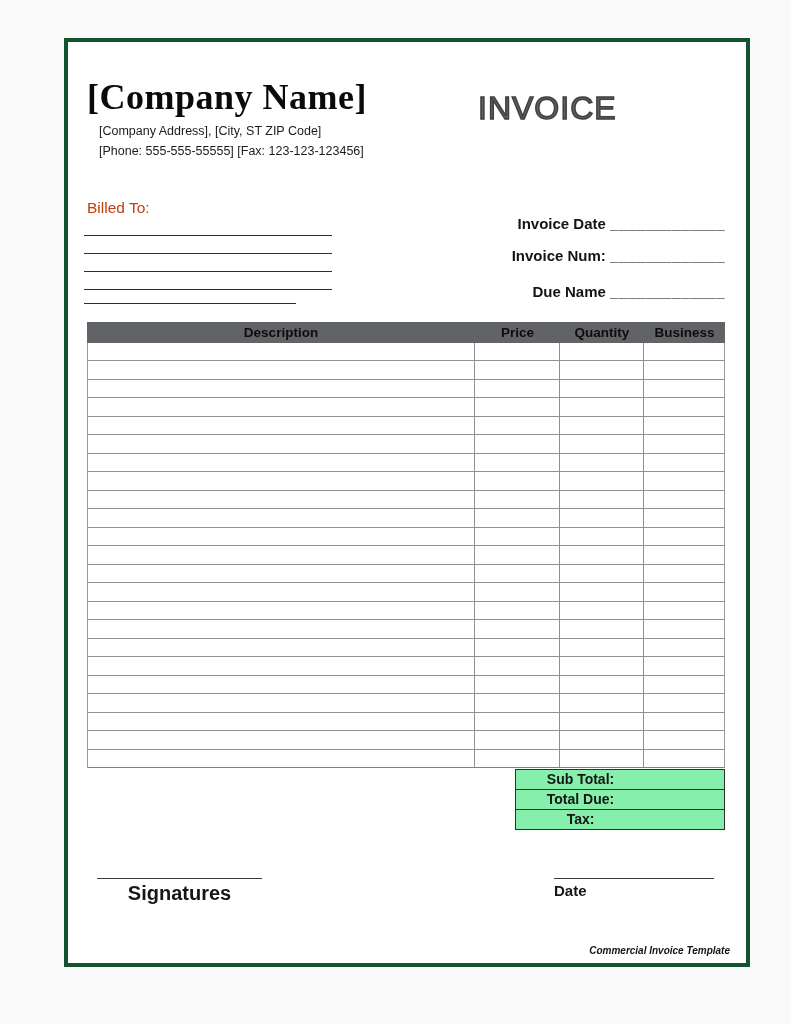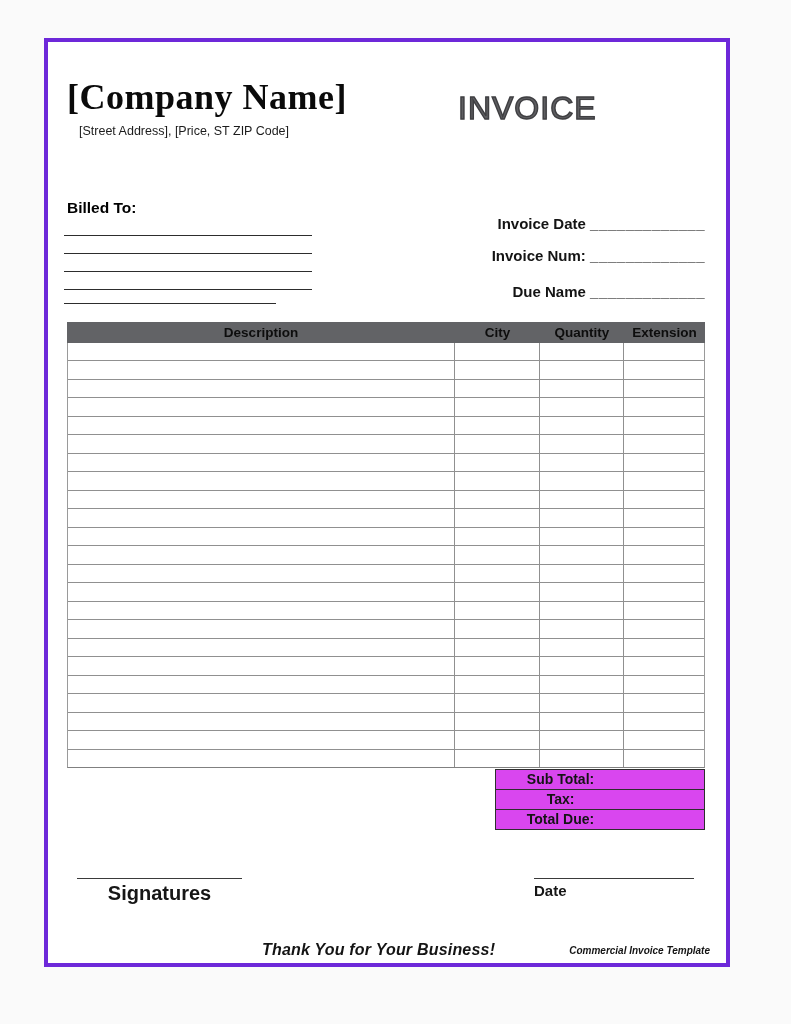"[Company Name]" .frame { border: 4px solid #6d28d9 -> 4px solid #14532d; left: 44px -> 64px }
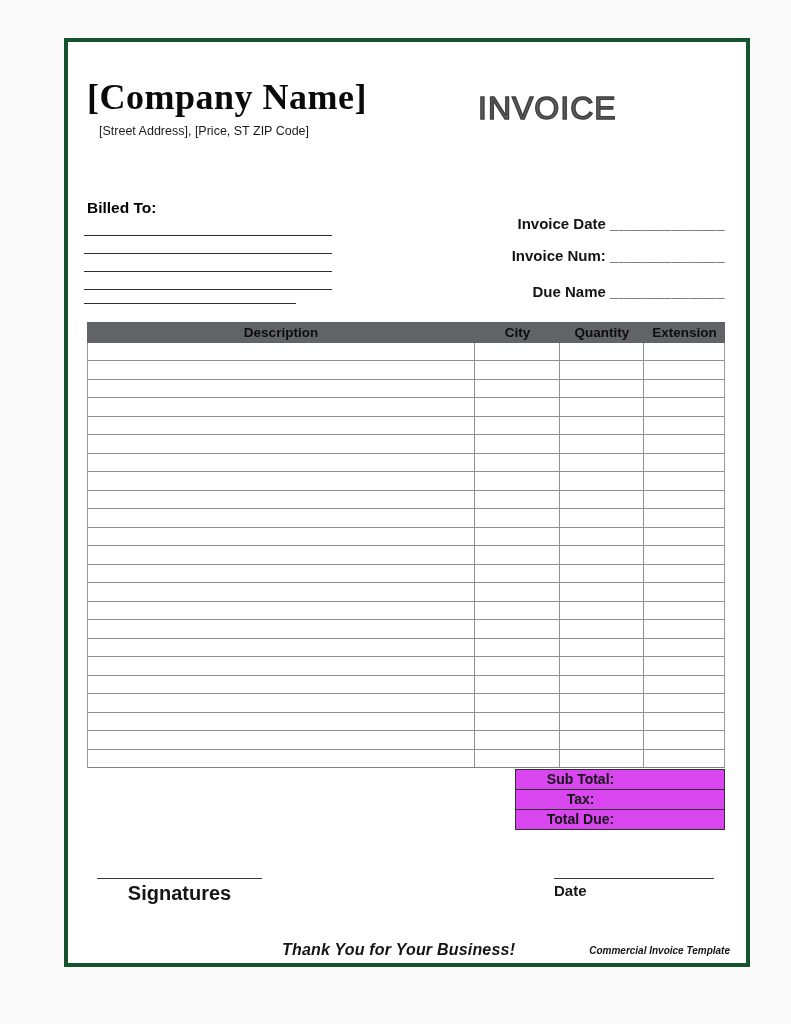"[Street Address], [Price, ST ZIP" div { text: Street Address], [Price -> Company Address], [City }
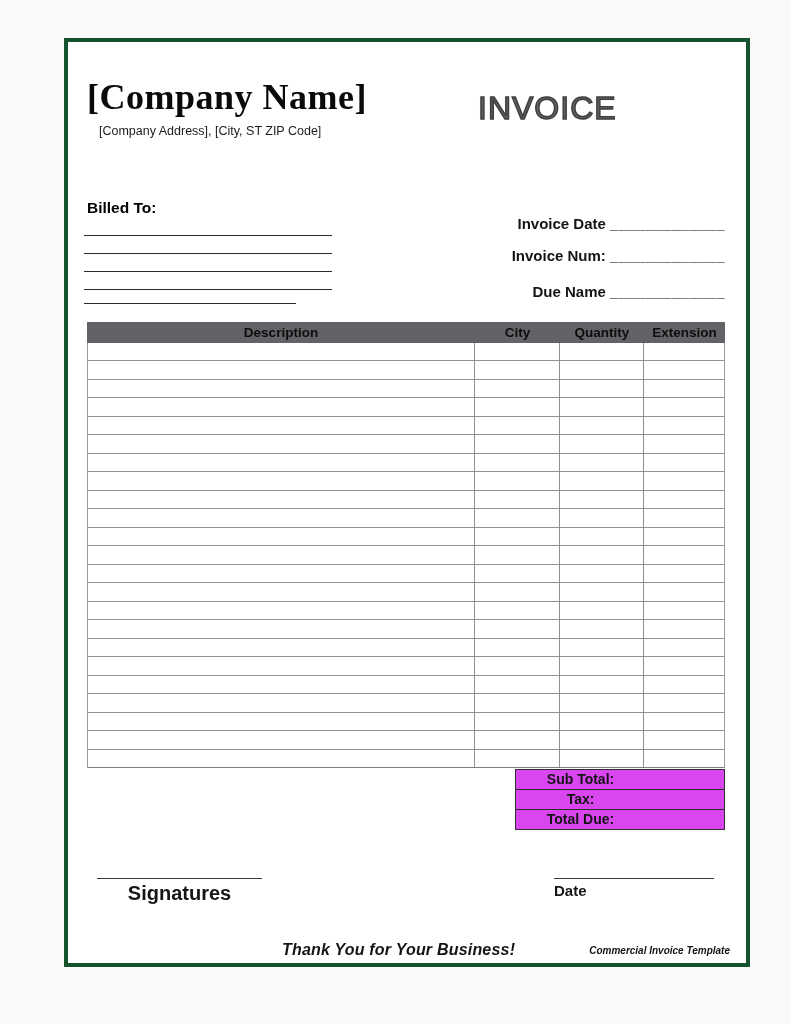"[Phone: 555-555-55555] [Fax:" div { html: none -> <div>[Phone: 555-555-55555] [Fax: 123-123-123456]</div> }
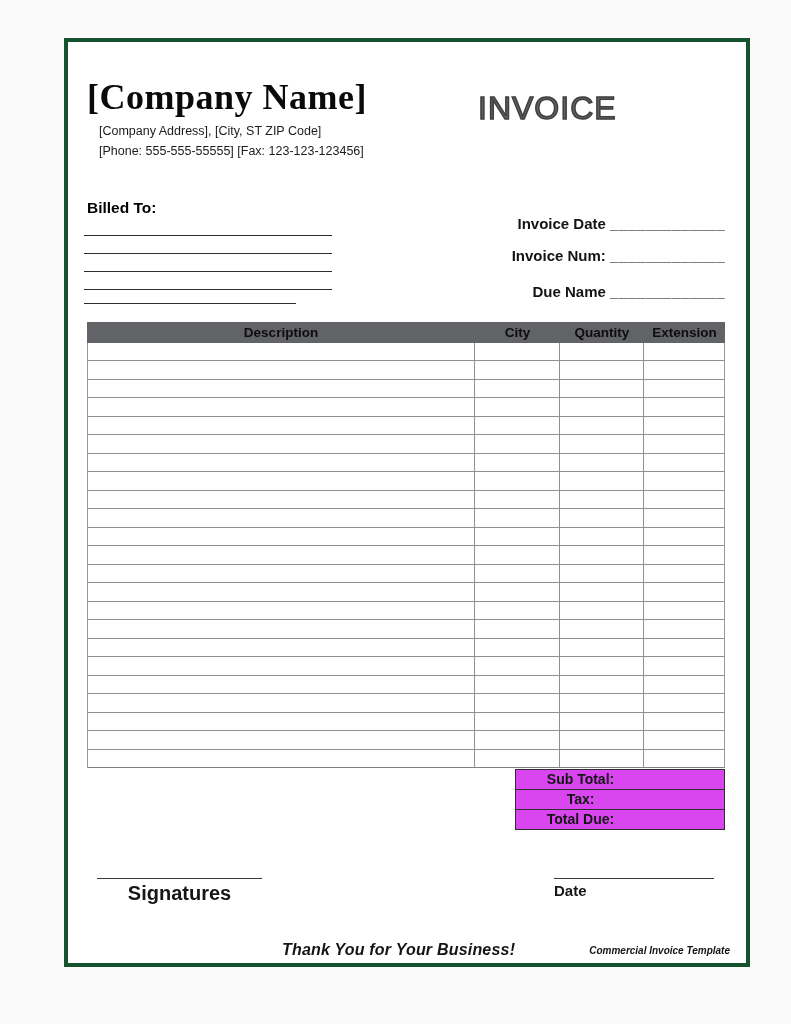"Billed To:" .billed-label { color: #000000 -> #c2410c; font-weight: bold -> normal }
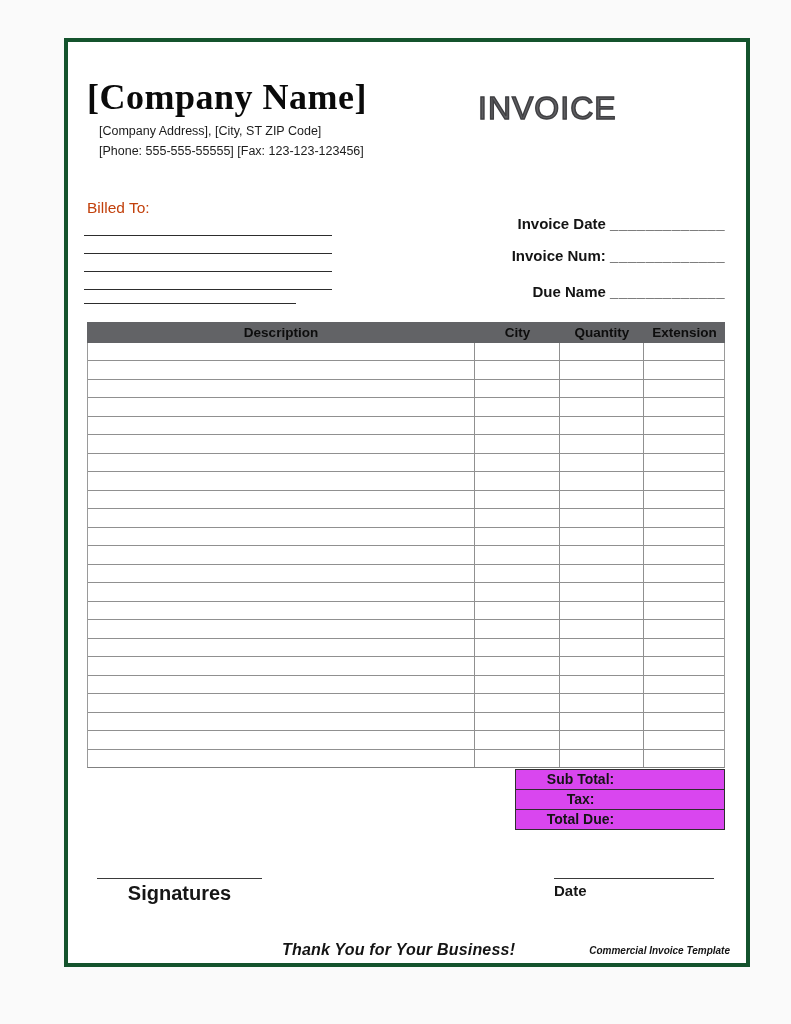"City" div.hc { text: City -> Price }
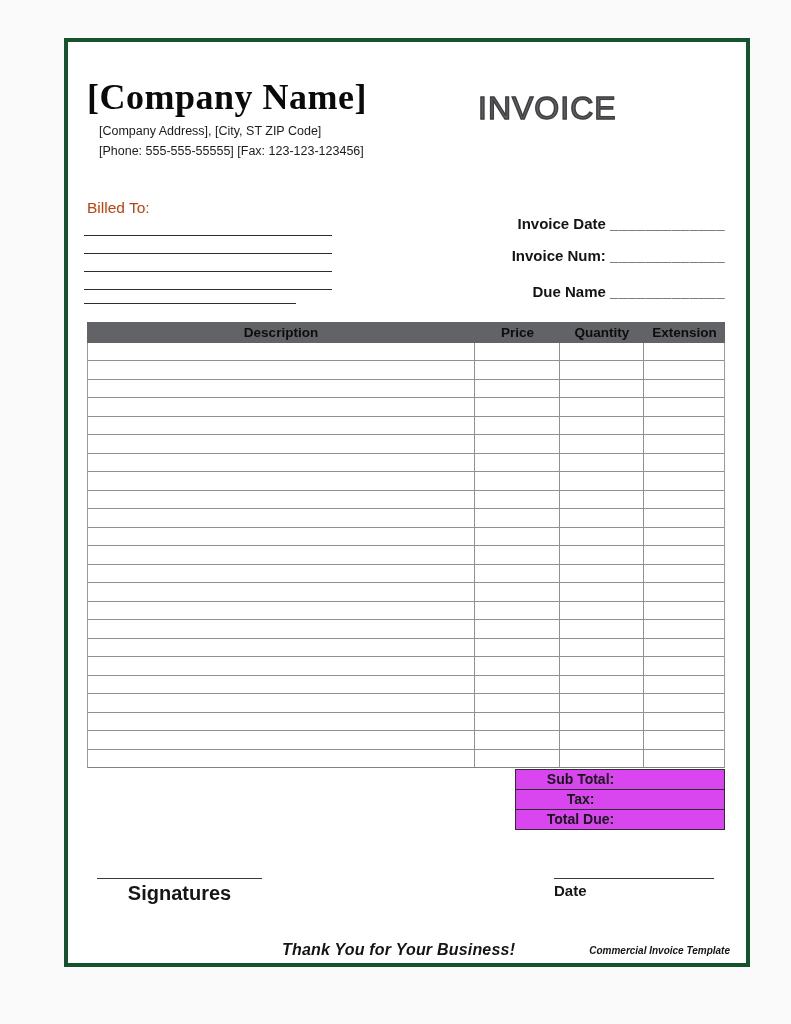"Extension" div.hc { text: Extension -> Business }
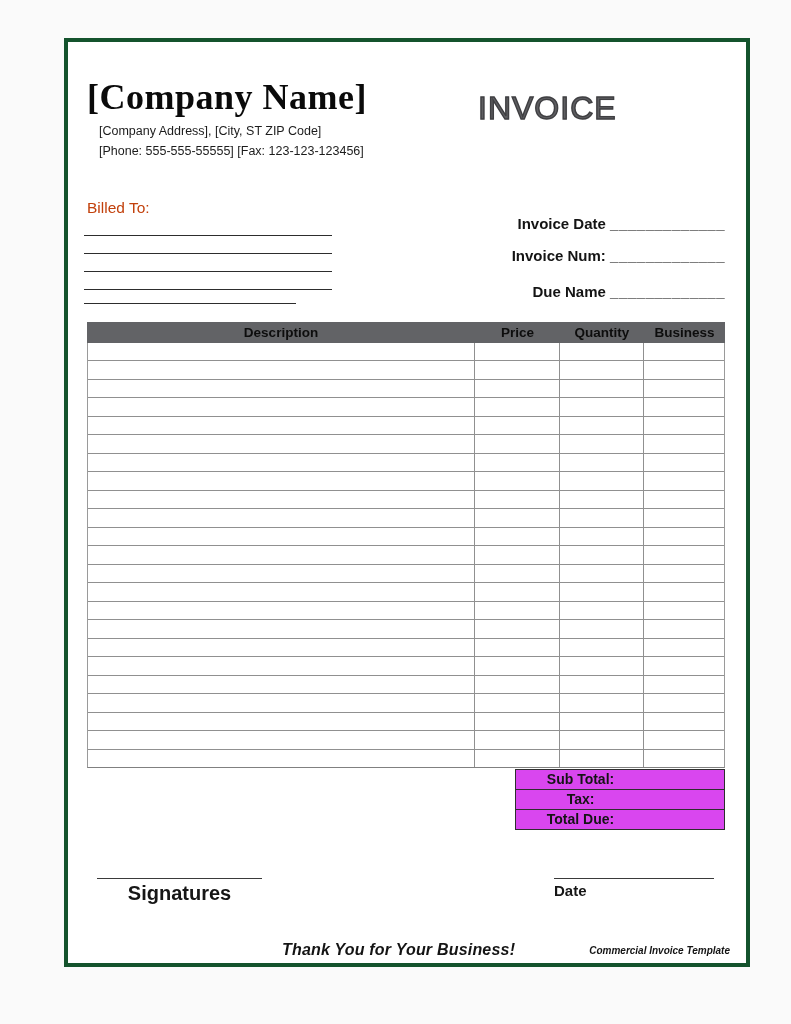"Sub Total:" .totals { background: #d946ef -> #86efac }
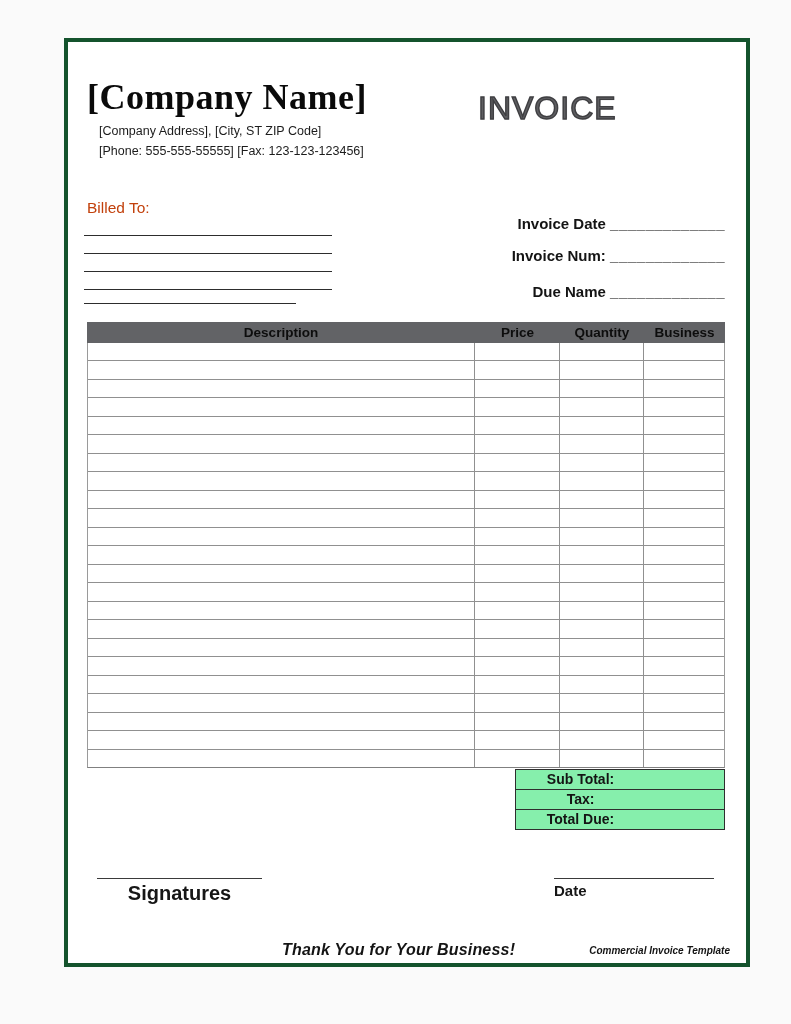"Tax:" div.totals-row { order: before "Total Due:" -> after "Total Due:" }
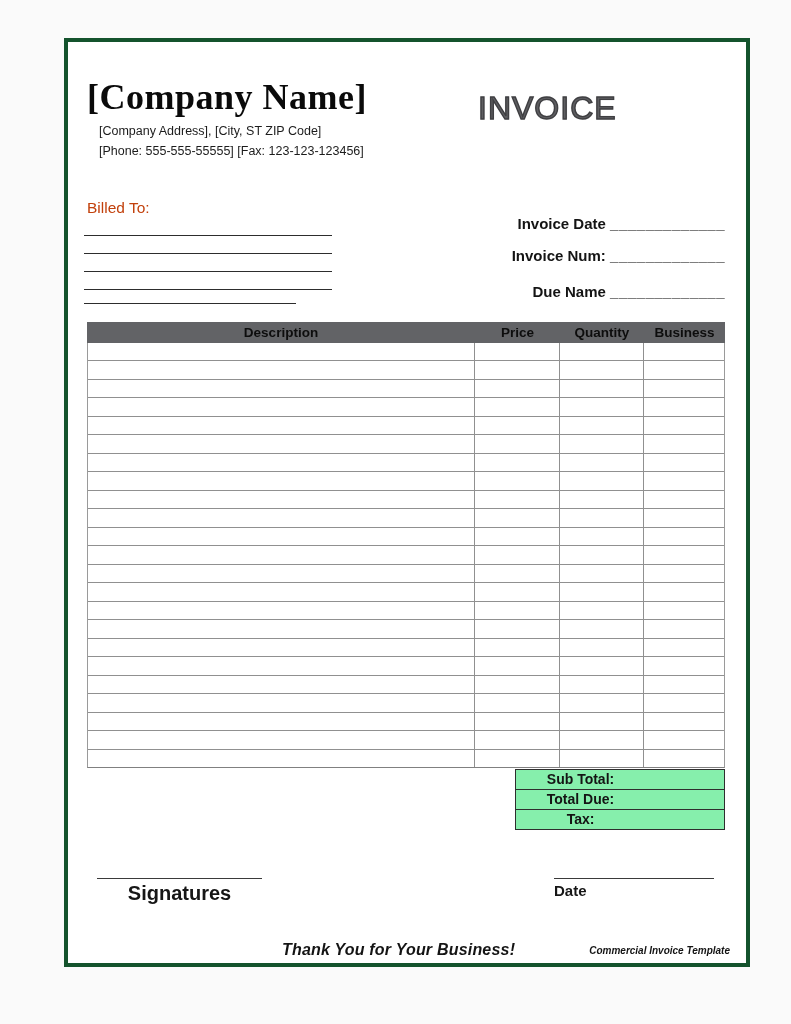"Thank You for Your Business!" div.thank-you { html: <div>Thank You for Your Business!</div> -> none }
